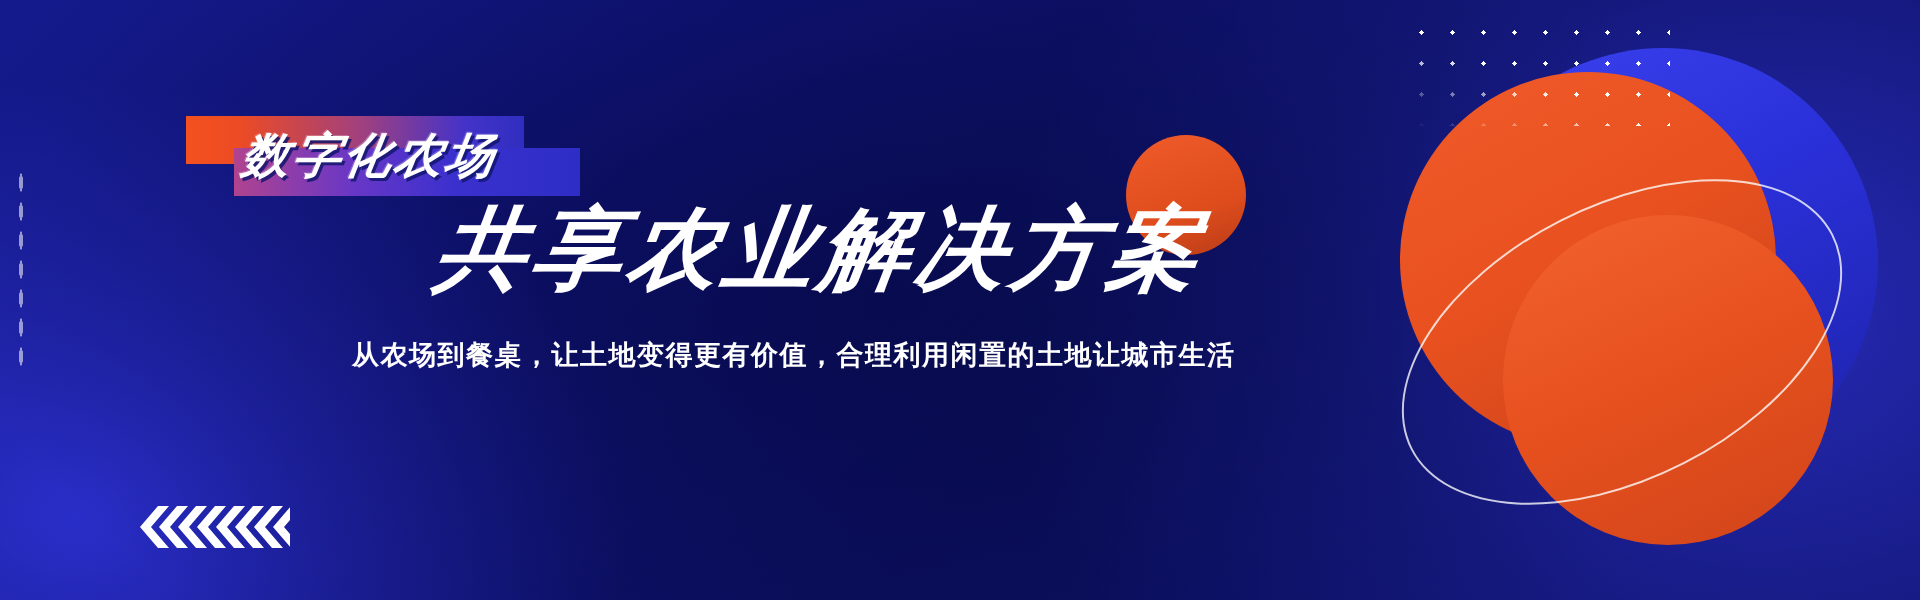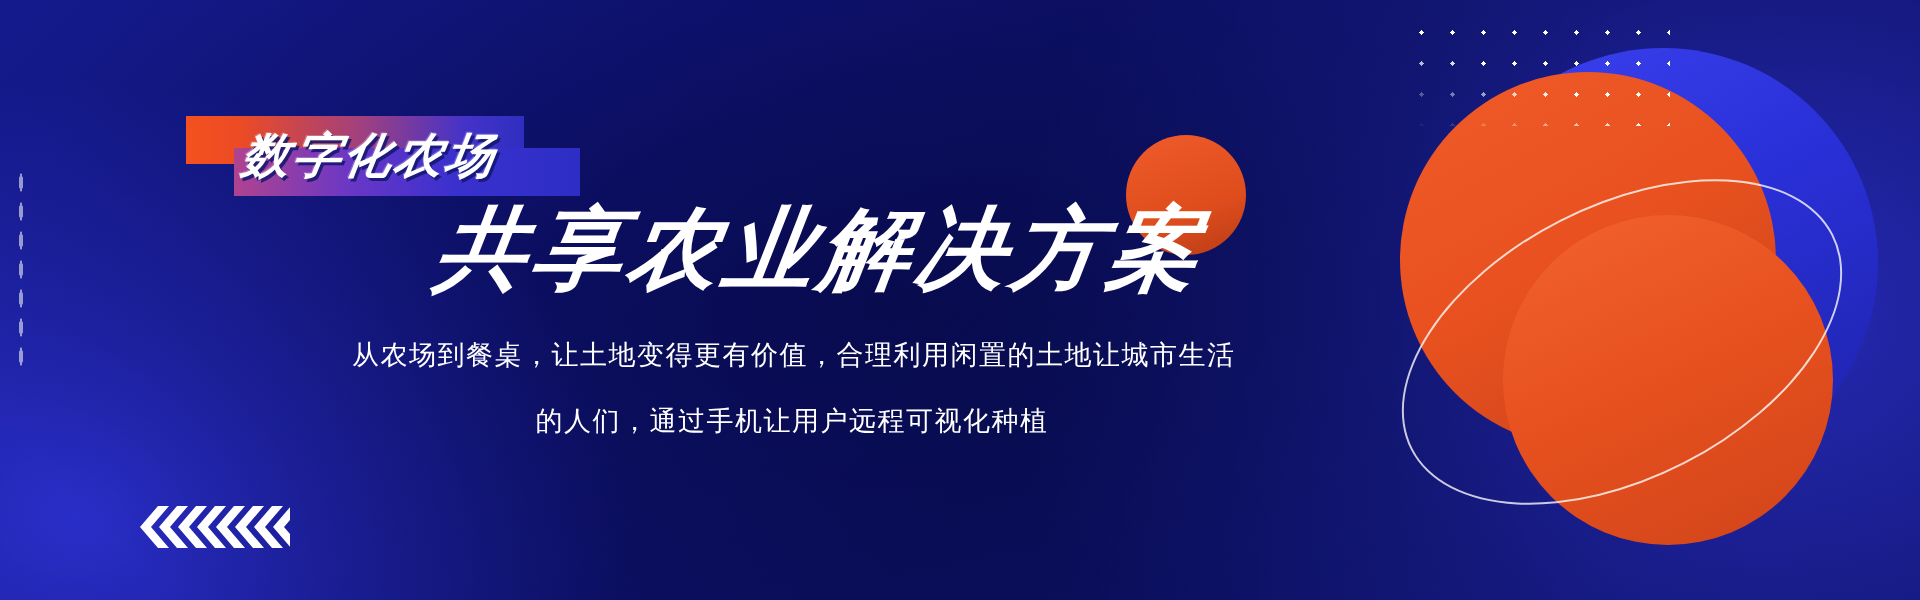"从农场到餐桌，让土地变得更有价值，合理利用闲置的土地让城市生活" .subtitle { font-weight: 400 -> 700 }
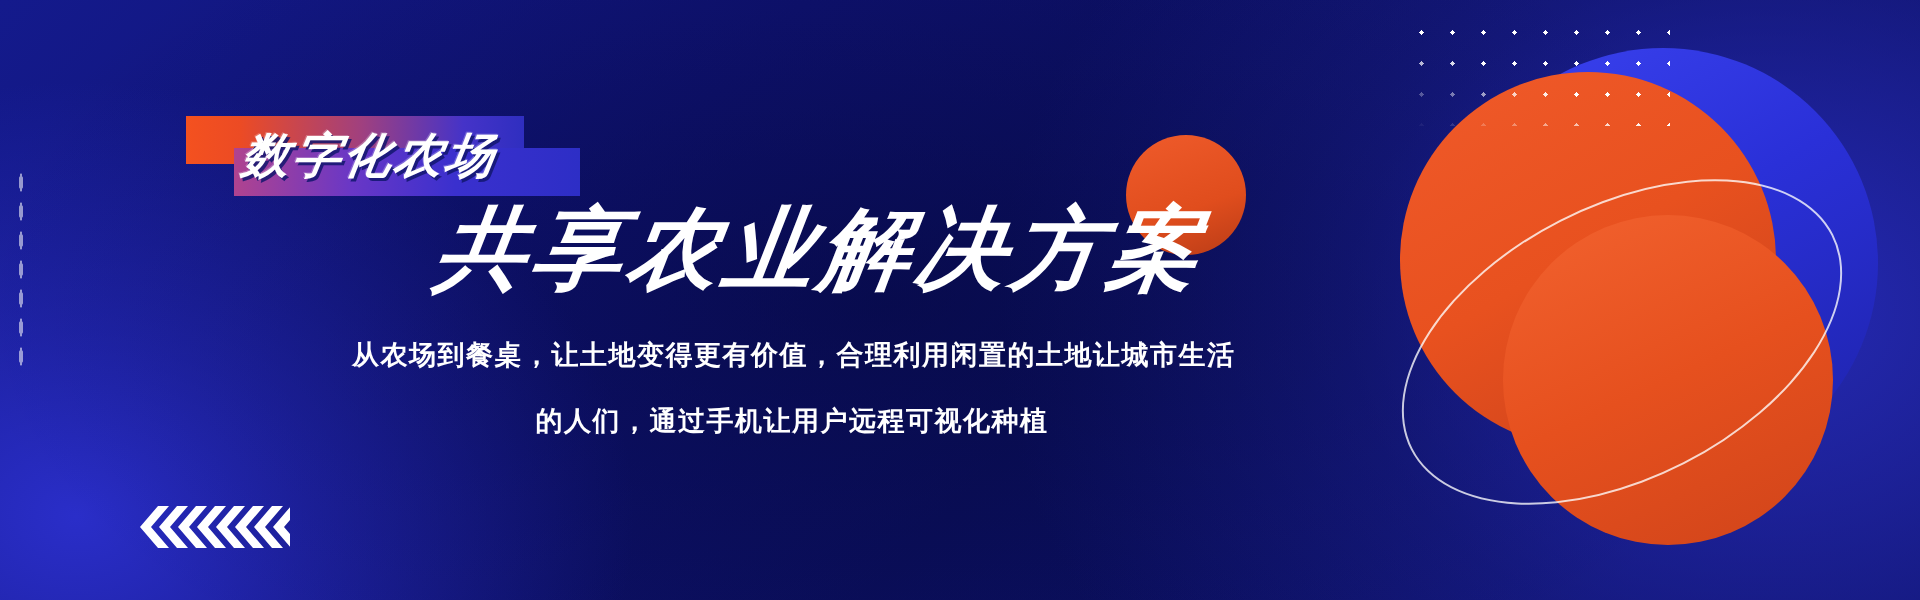"的人们，通过手机让用户远程可视化种植" span.line { html: <span>的人们，通过手机让用户远程可视化种植</span> -> none }
